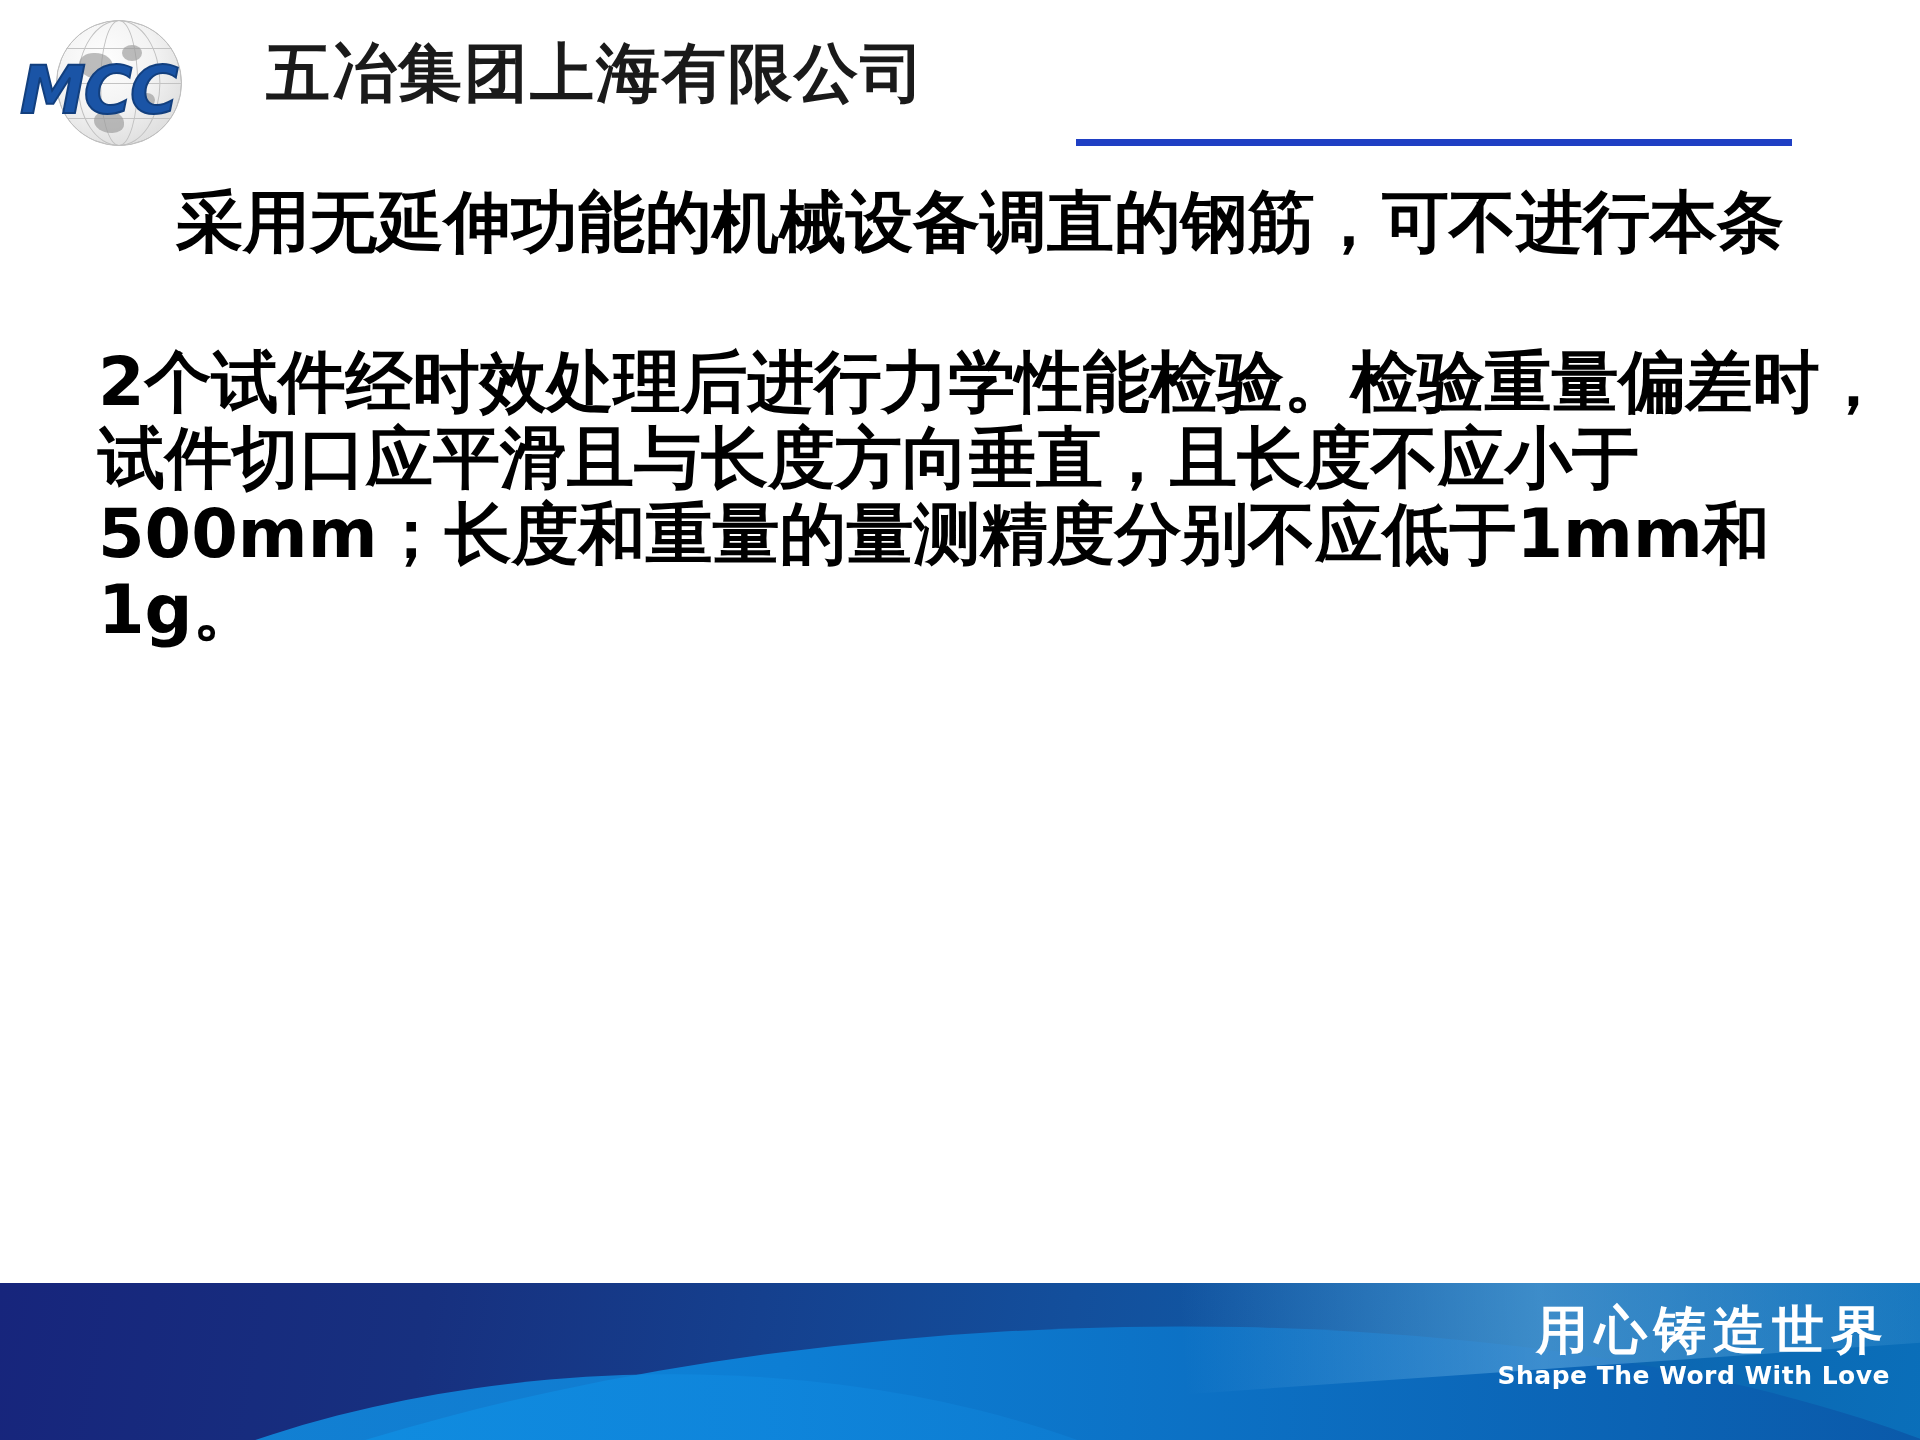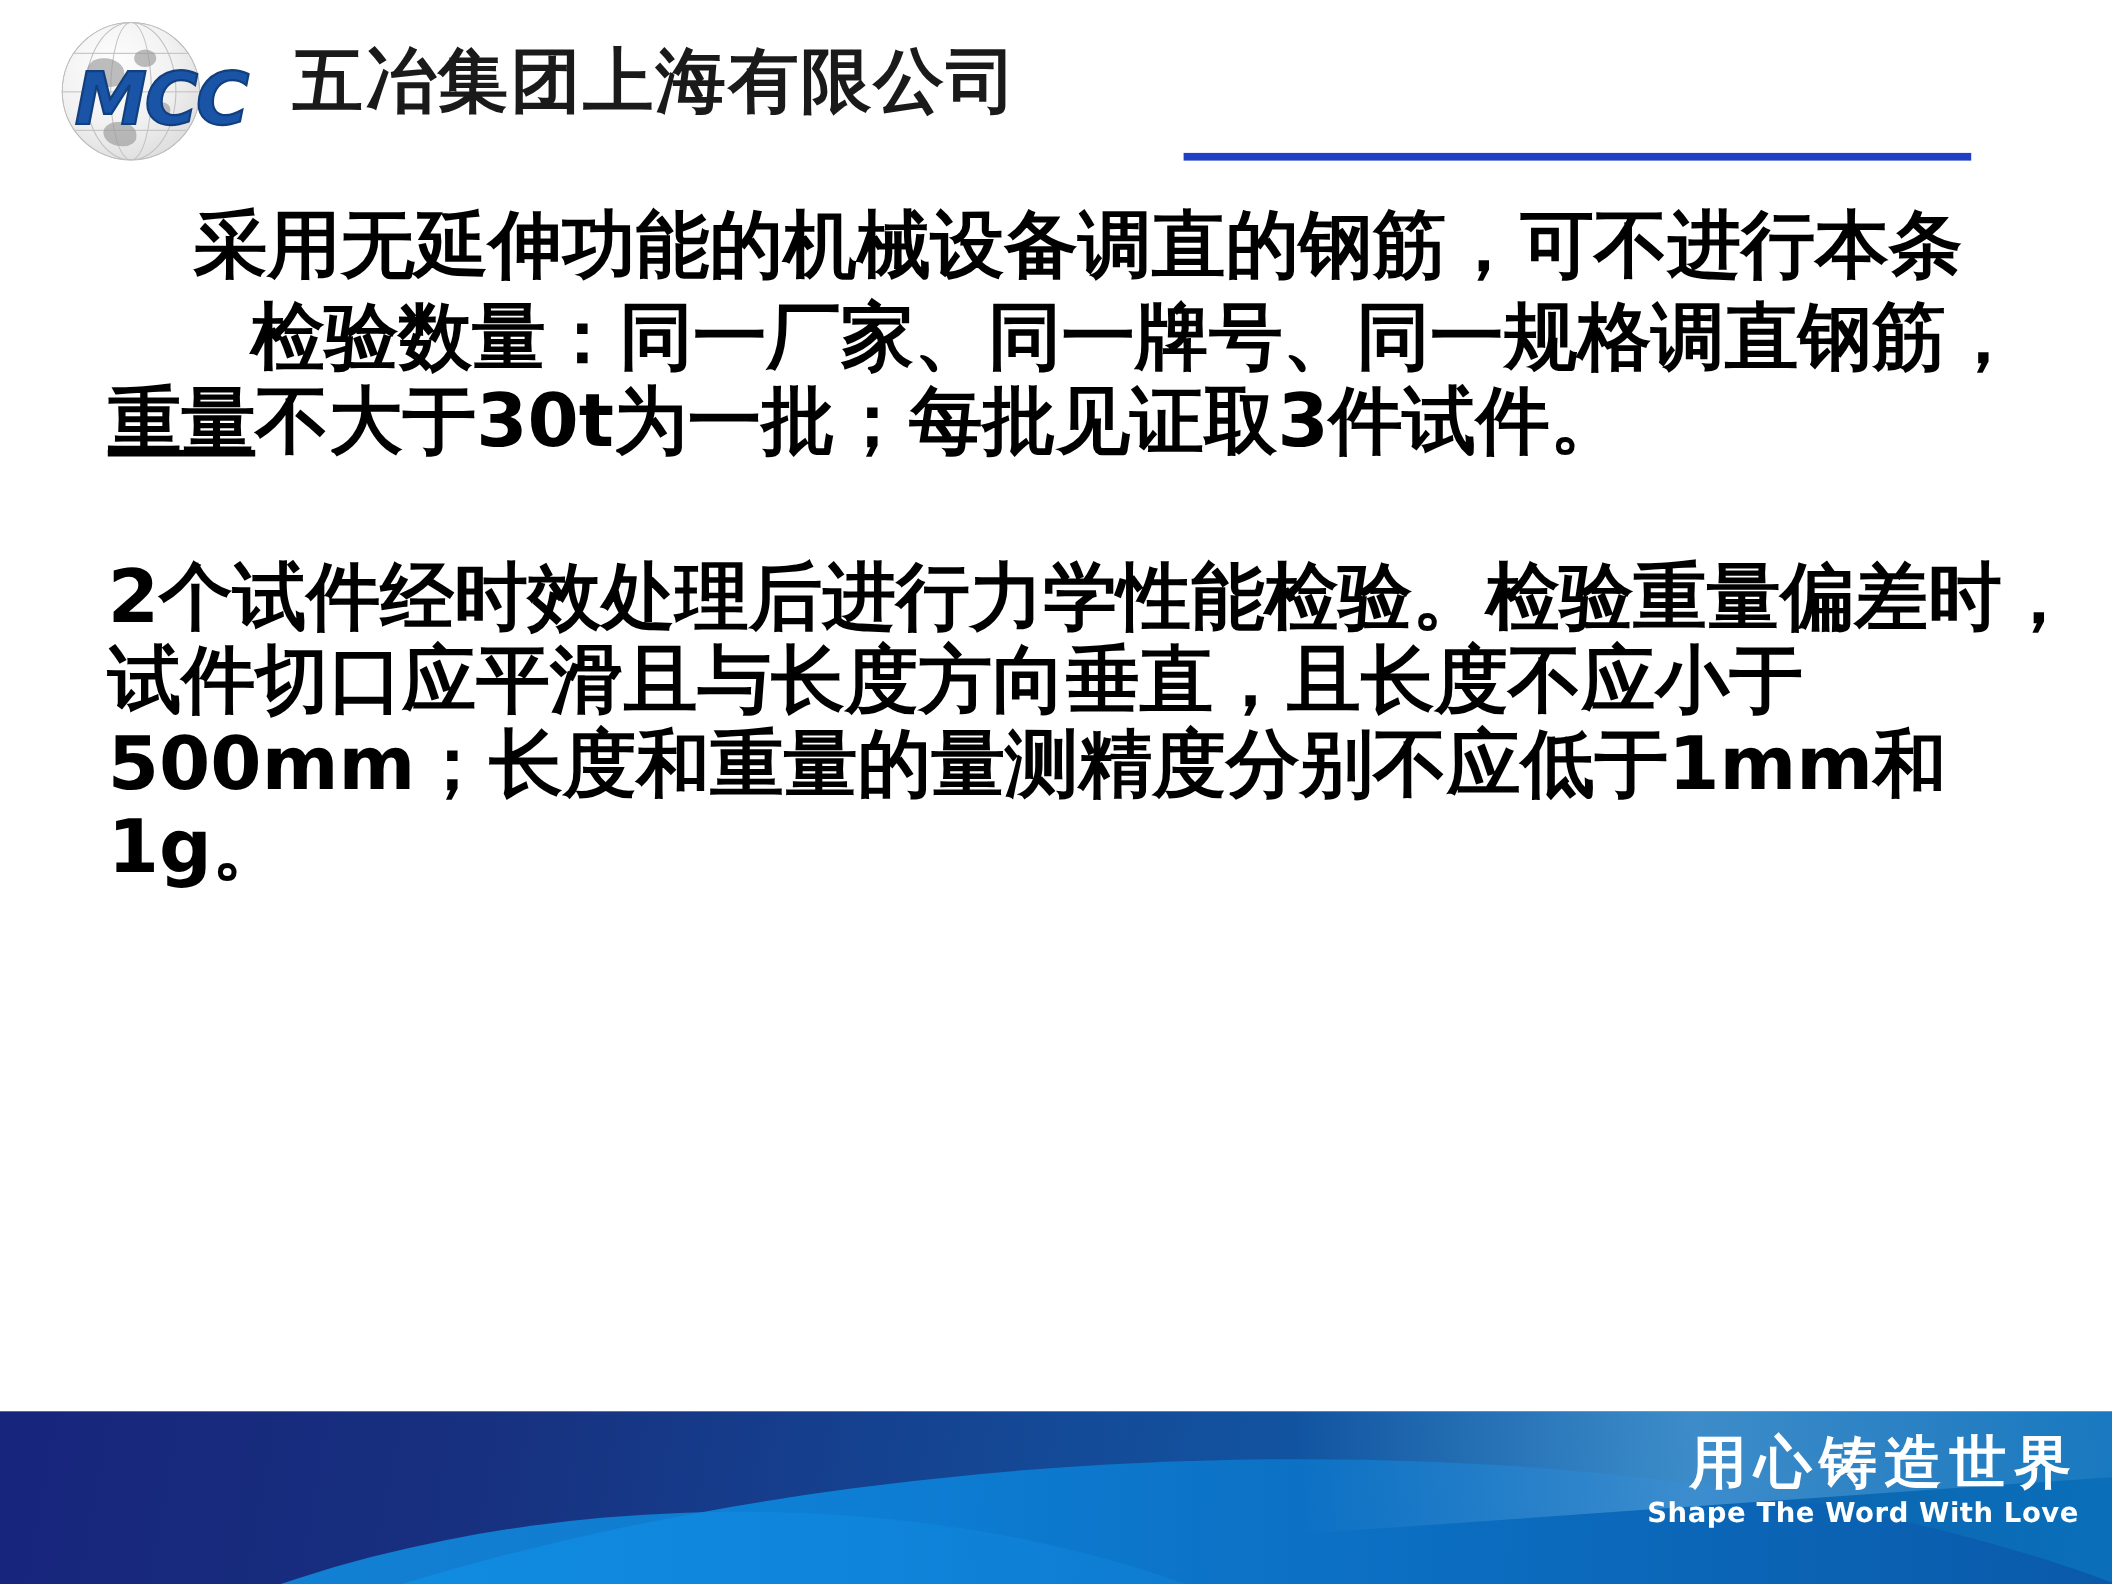"MCC" .mcc-text { margin-left: 48px -> none }
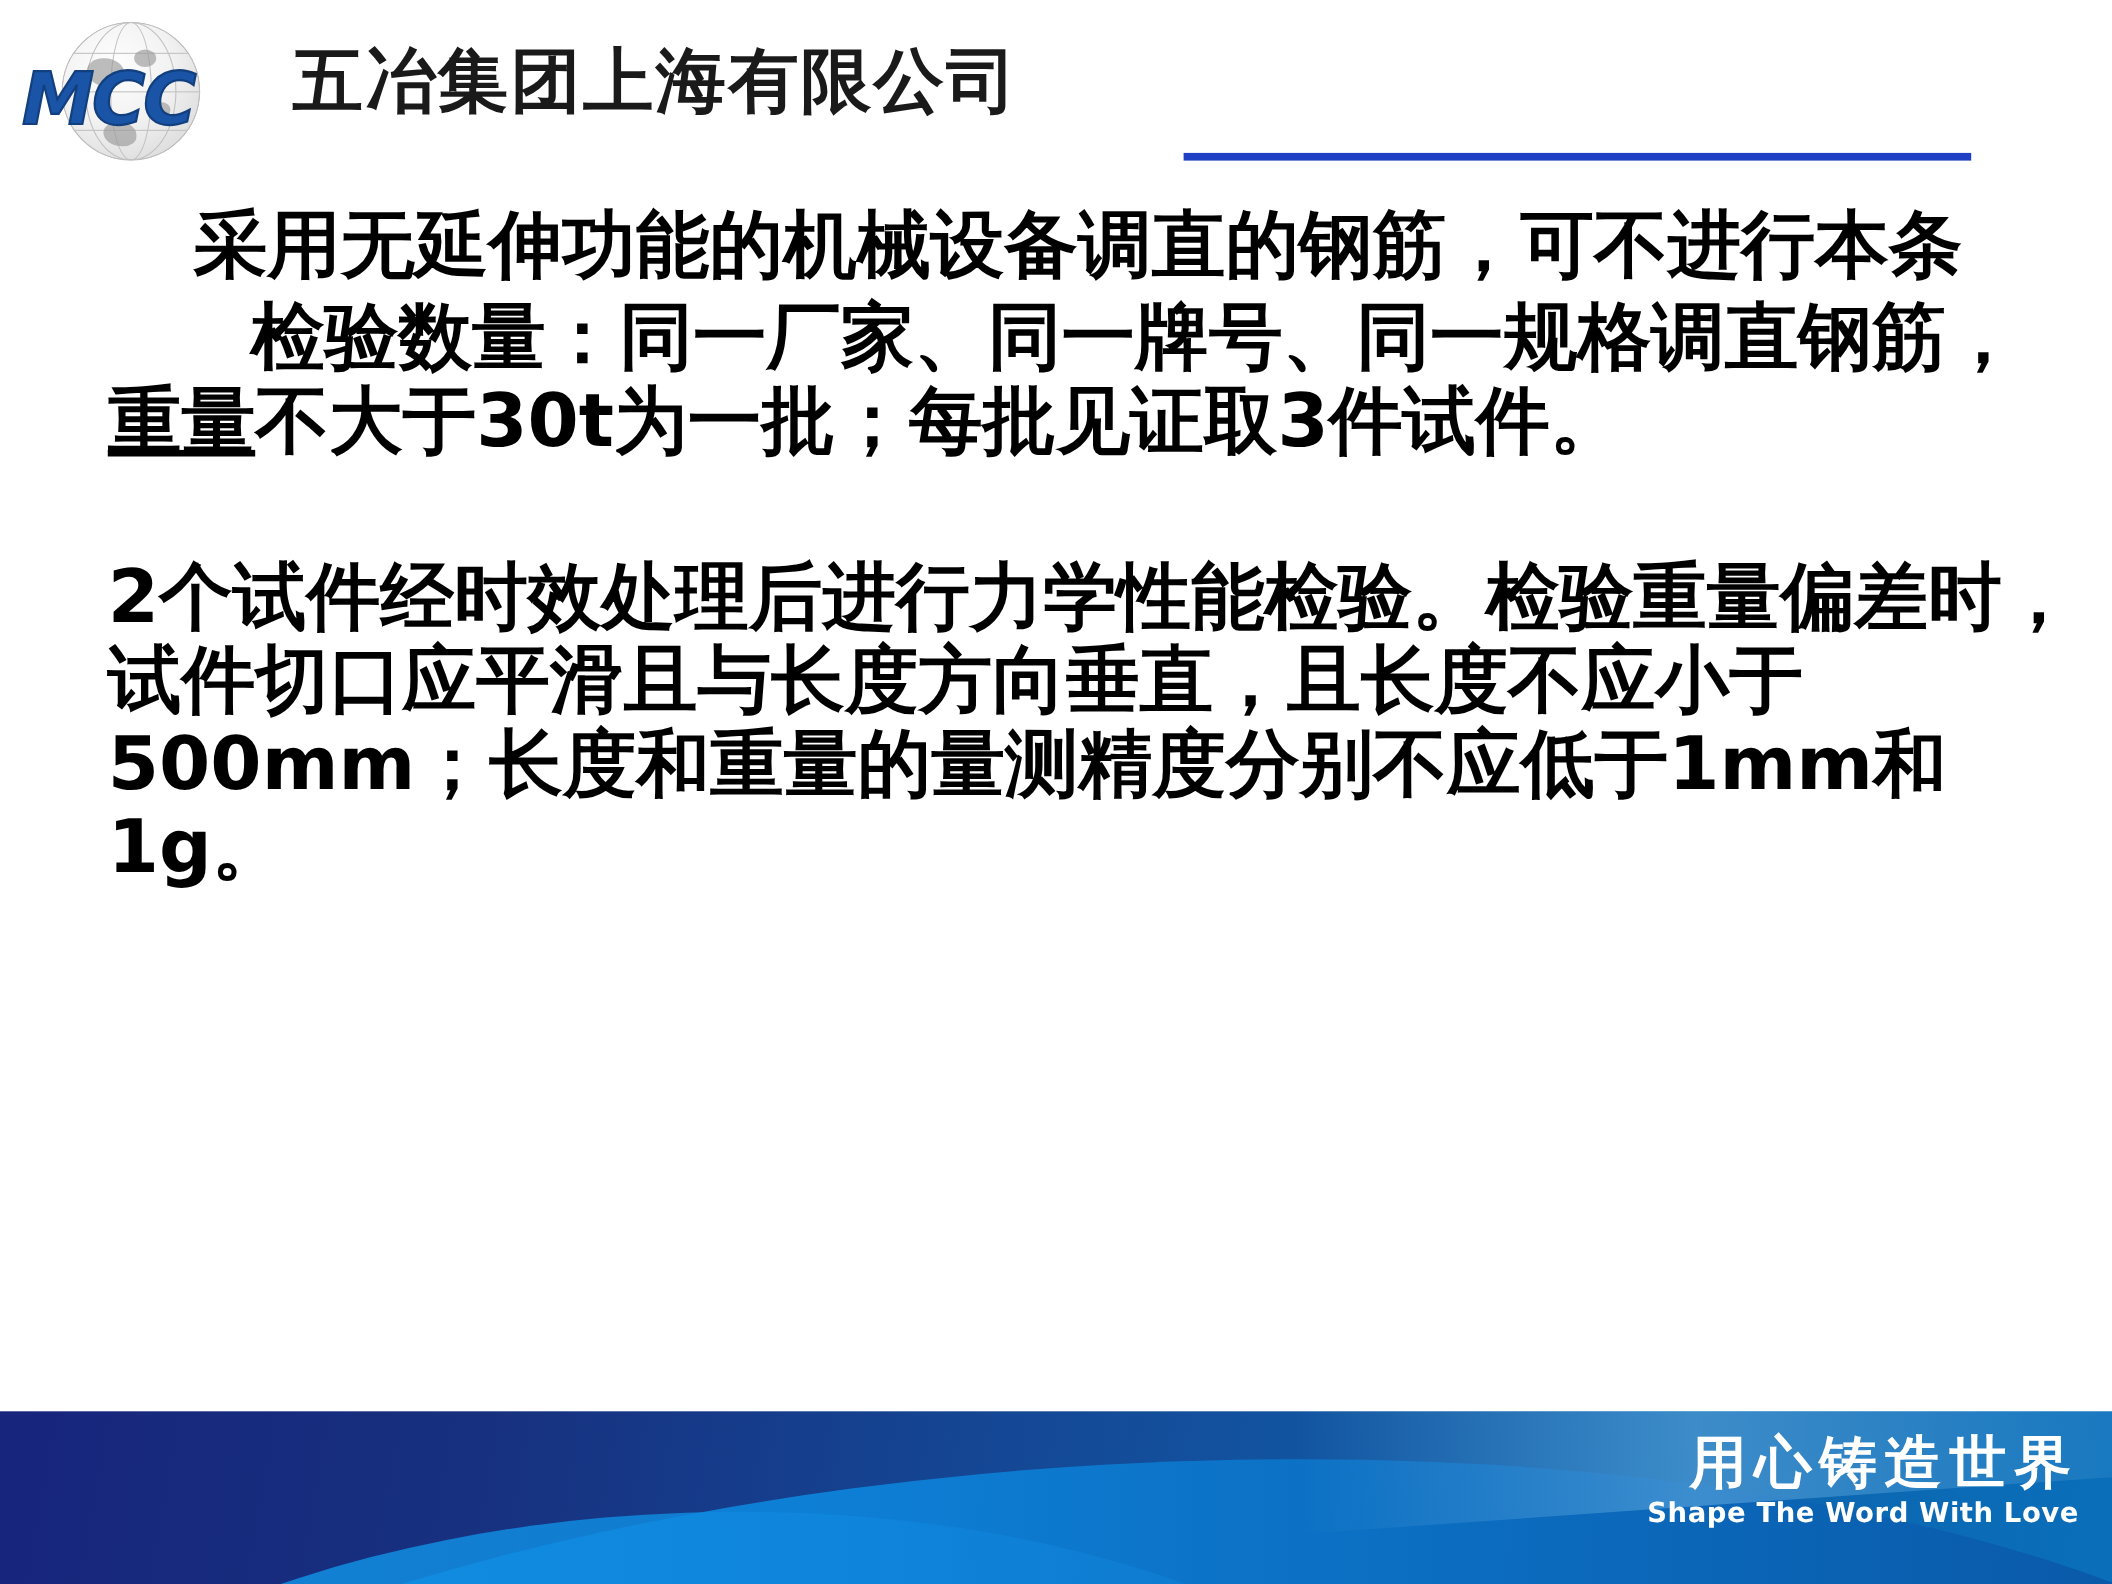"检验数量：同一厂家、同一牌号、同一规格调直钢筋，" p.para { html: <p> <span></span><span>检验数量：同一厂家、同一牌号、同一规格调直钢筋，</span><br> <span>重量</span><span>不大于30t为一批；每批见证取3件试件。</span> </p> -> none }
